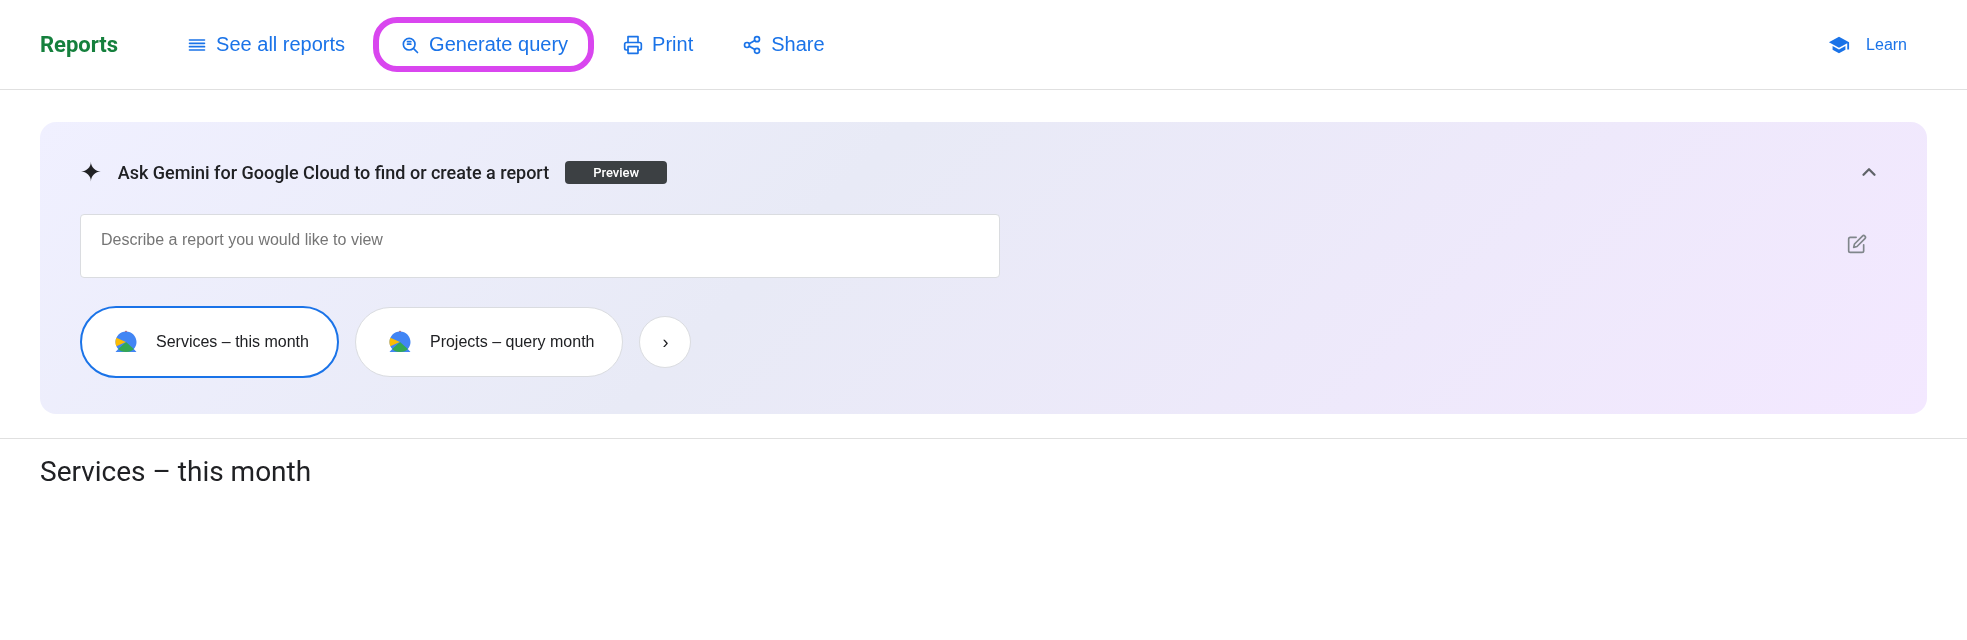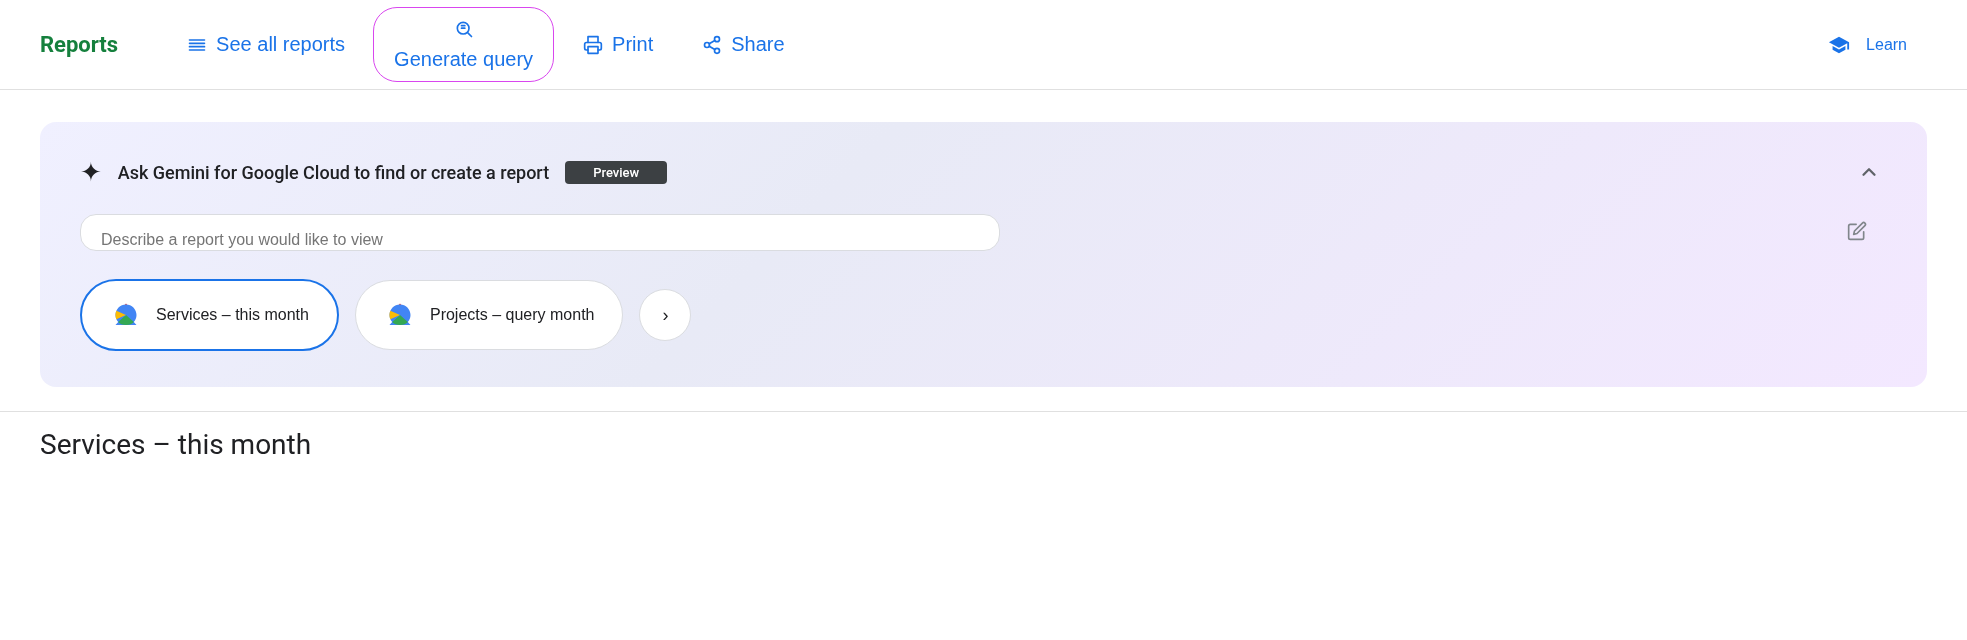"Generate query" .nav-btn.highlighted { border: 1px solid #d946ef -> 6px solid #d946ef; flex-direction: column -> none }
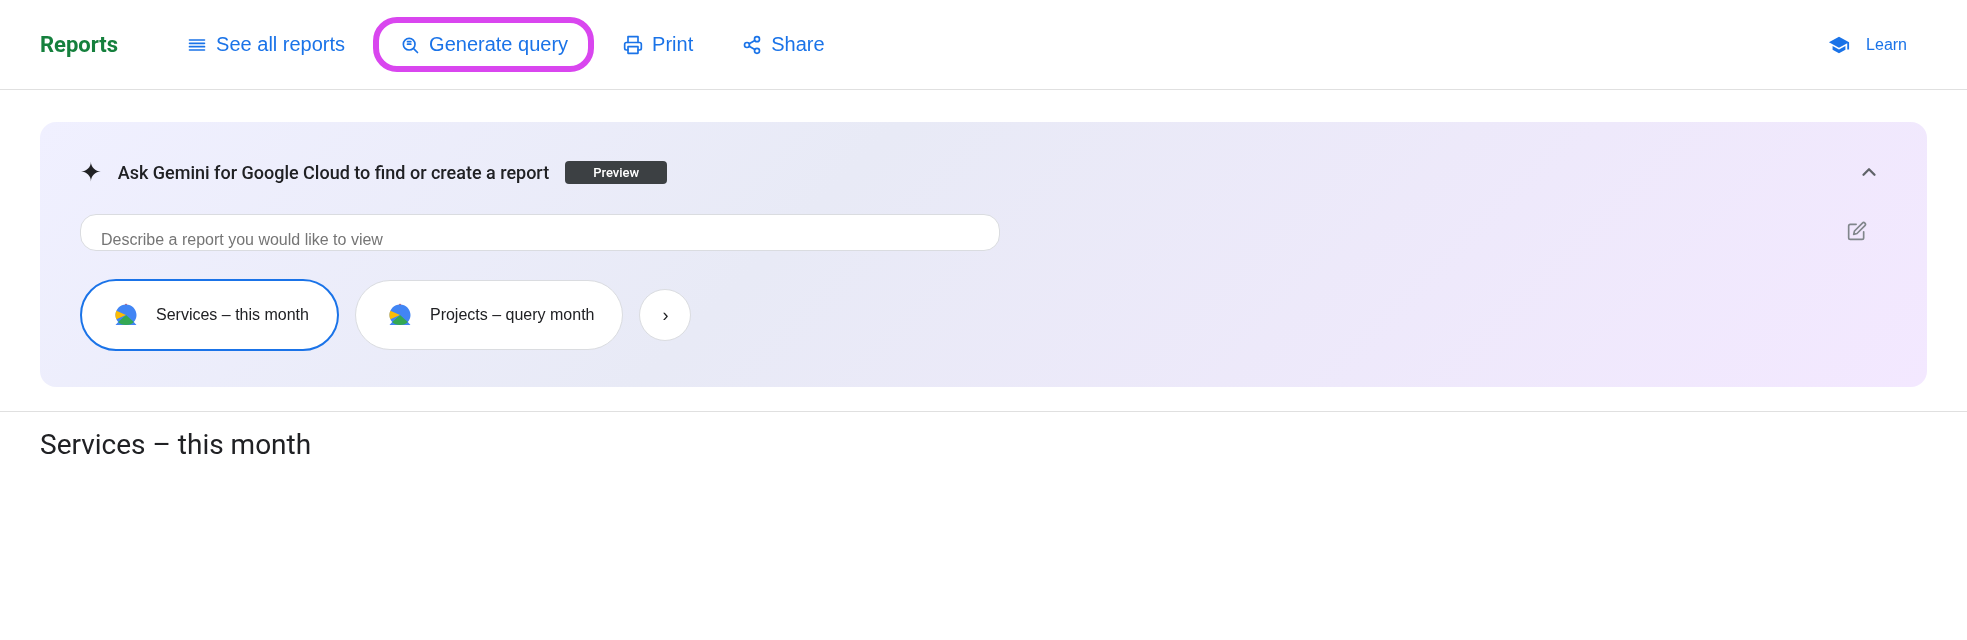"Describe a report you would" .gemini-search { border-radius: 16px -> 4px; padding: 16px 52px 1px 20px -> 16px 52px 28px 20px }
